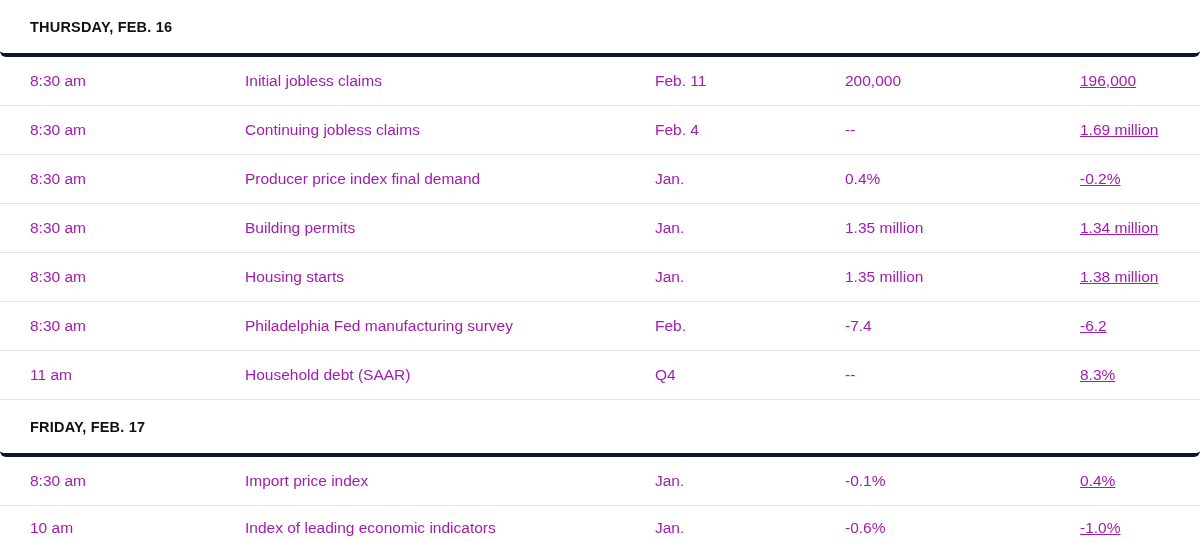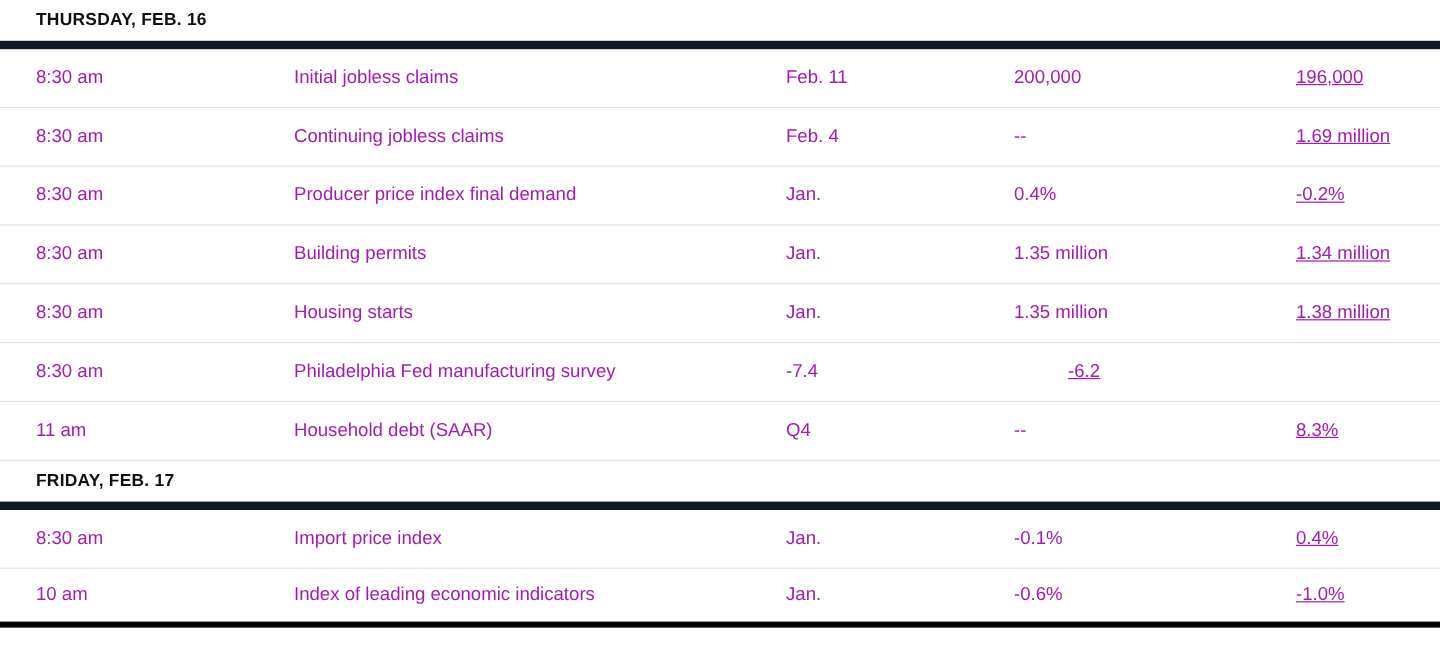"THURSDAY, FEB. 16" .row.day-header { border-bottom: 7px solid #0f172a -> 4px solid #0f172a; border-radius: none -> 6px; height: 41px -> 57px }
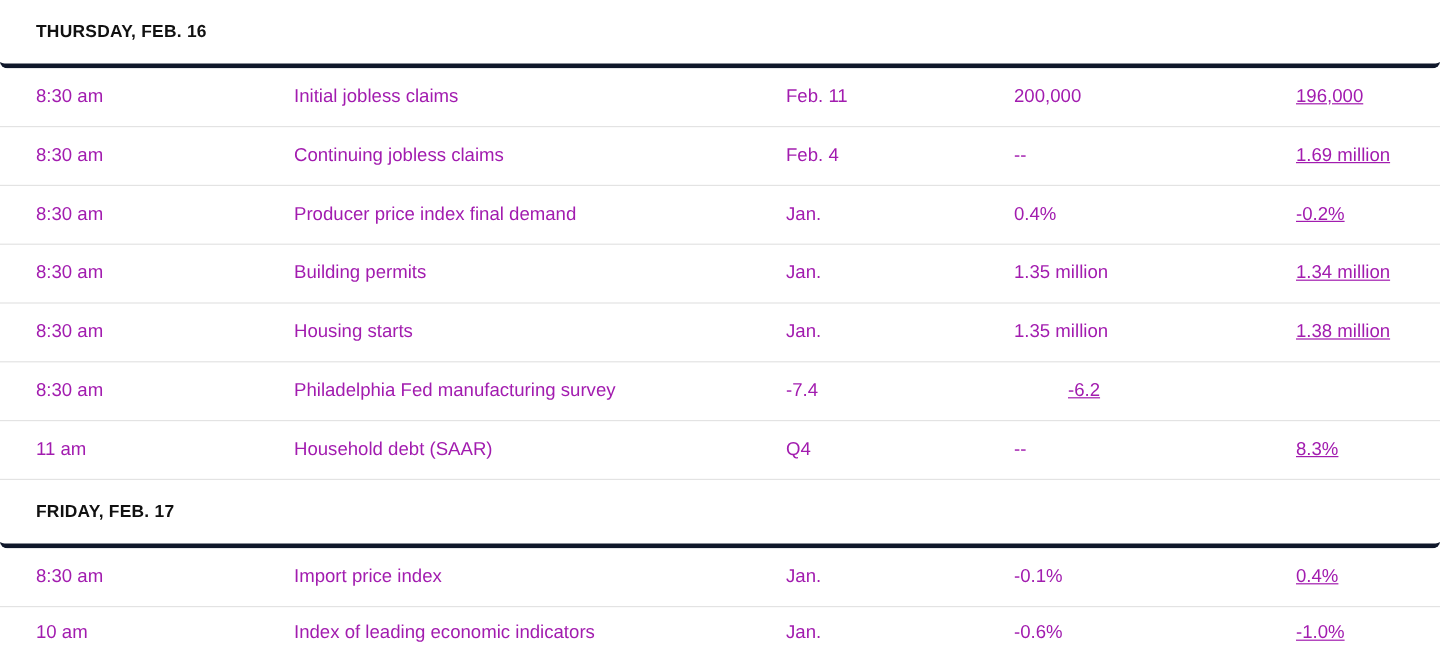"Feb." div.cell { html: none -> <div>Feb.</div> }
